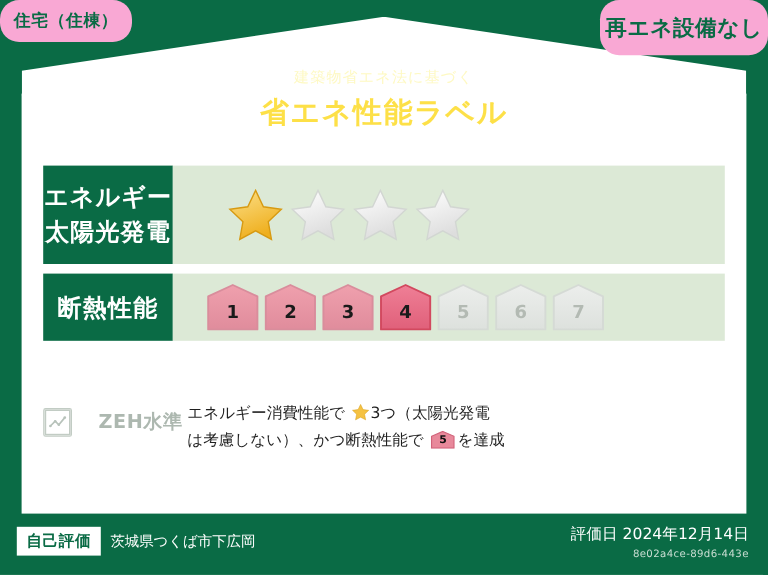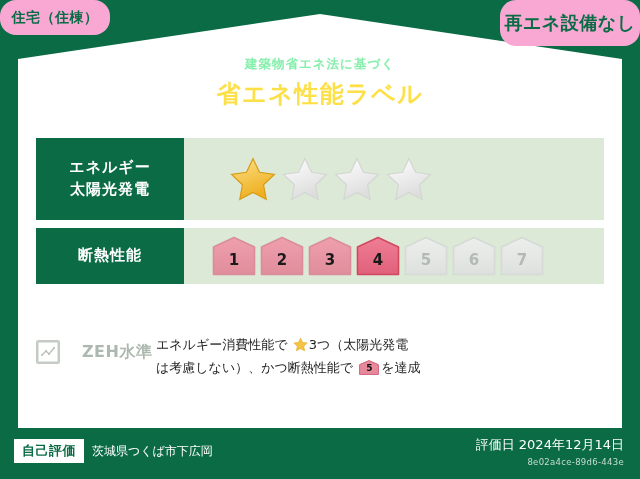"建築物省エネ法に基づく" .title-sub { color: #86efac -> #fef9c3; font-weight: bold -> normal }
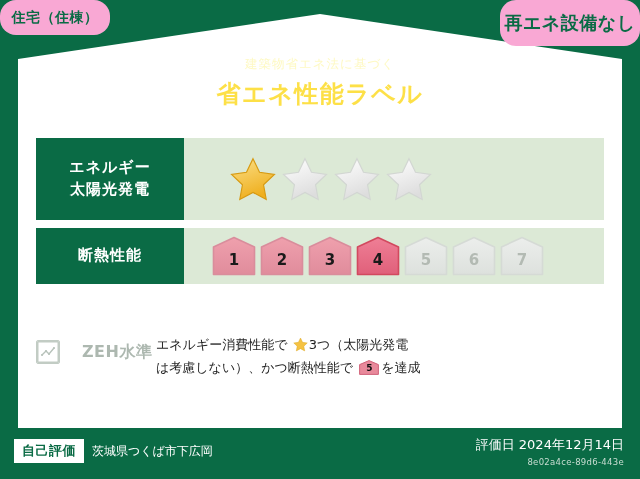"エネルギー" .row-label { font-size: 15px -> 20px; width: 148px -> 108px }
